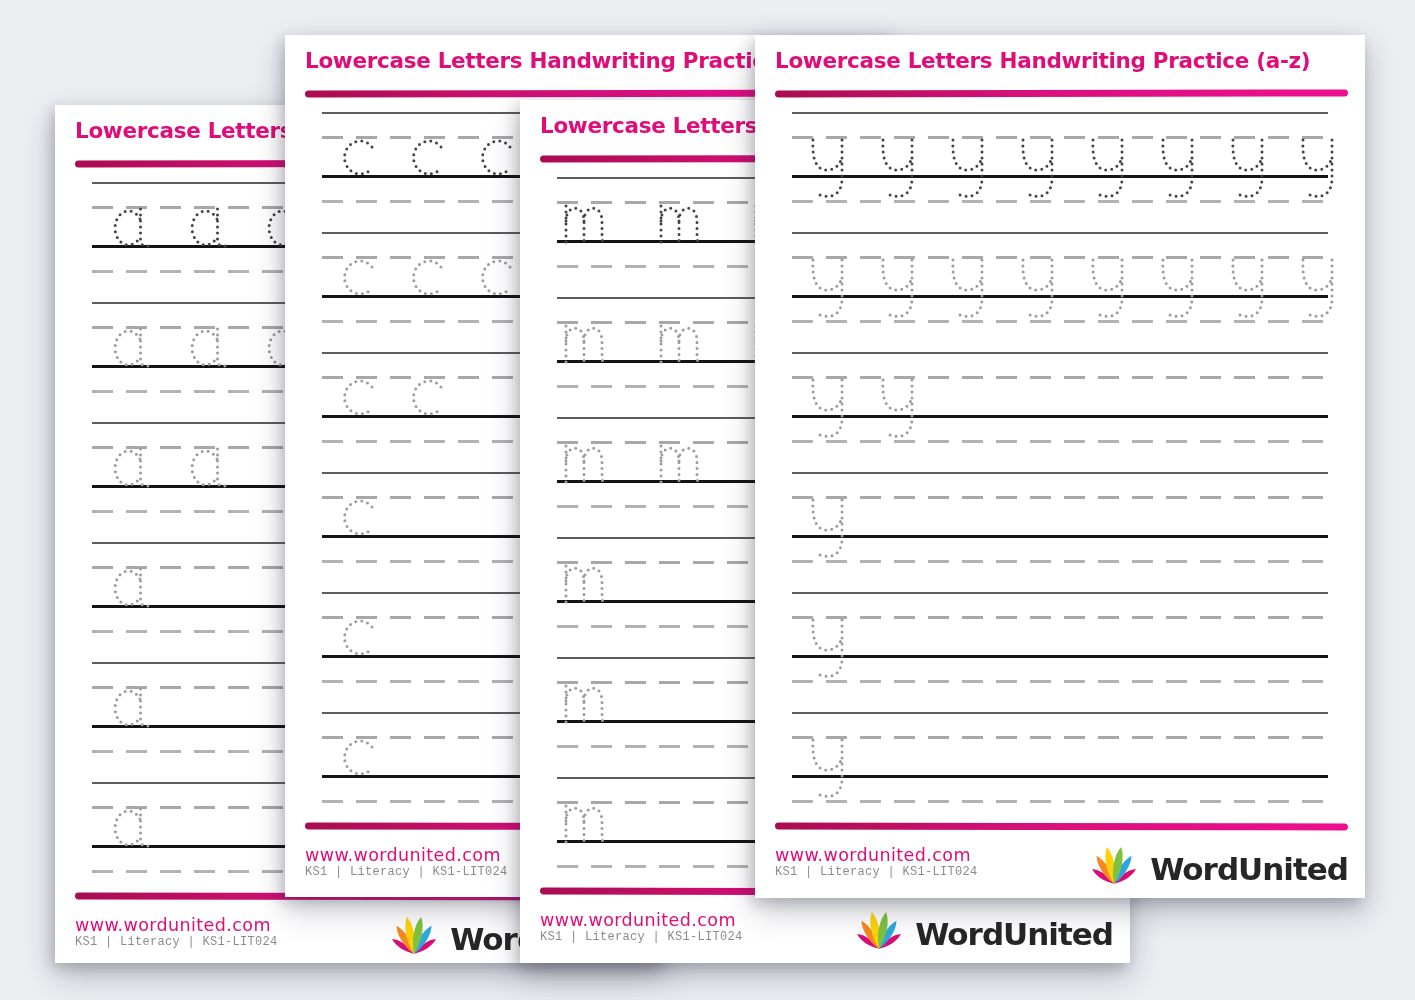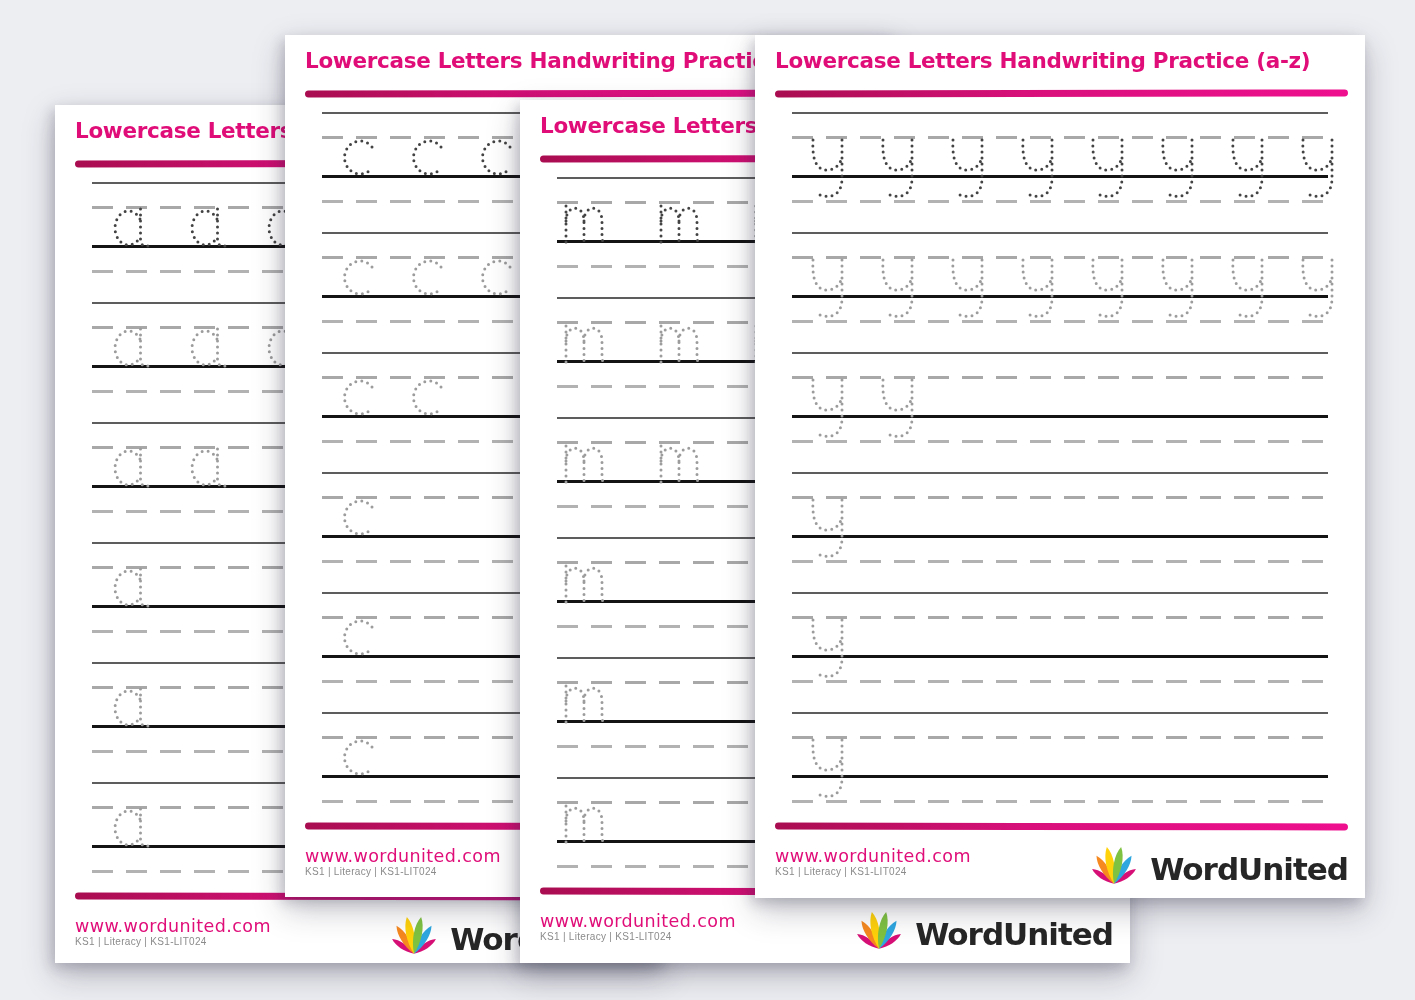"KS1 | Literacy | KS1-LIT024" .meta { font-family: Liberation Sans, sans-serif -> Liberation Mono, monospace; font-size: 10px -> 12px }
